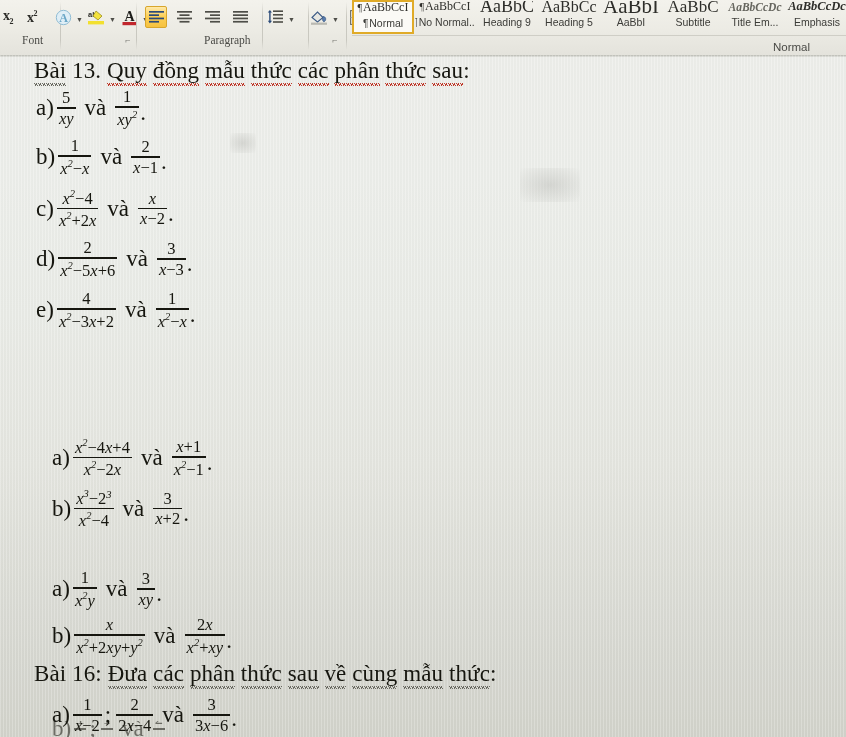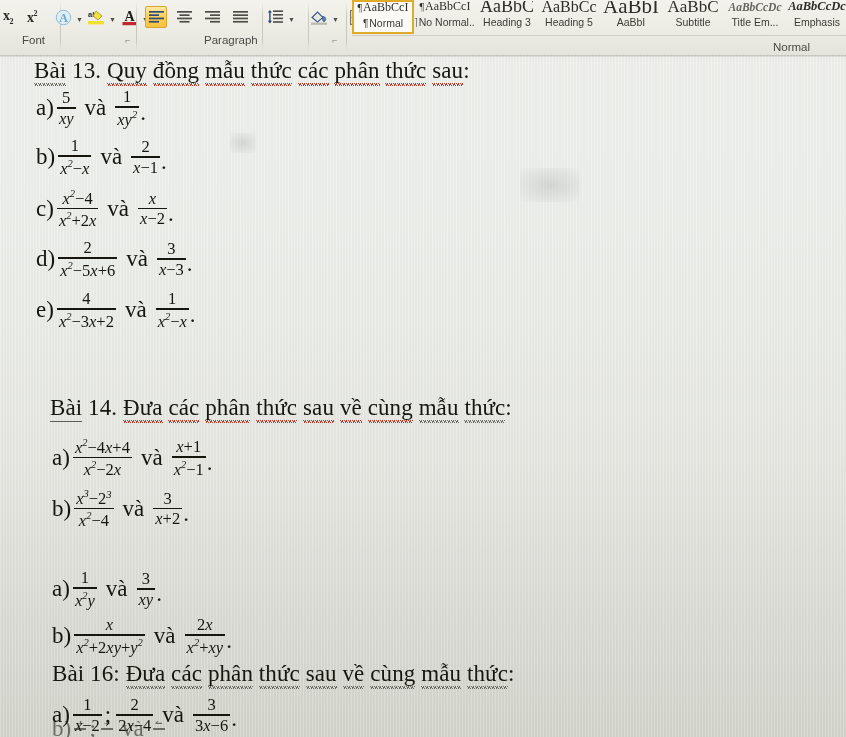"Heading 3" div.style-name { text: 3 -> 9 }
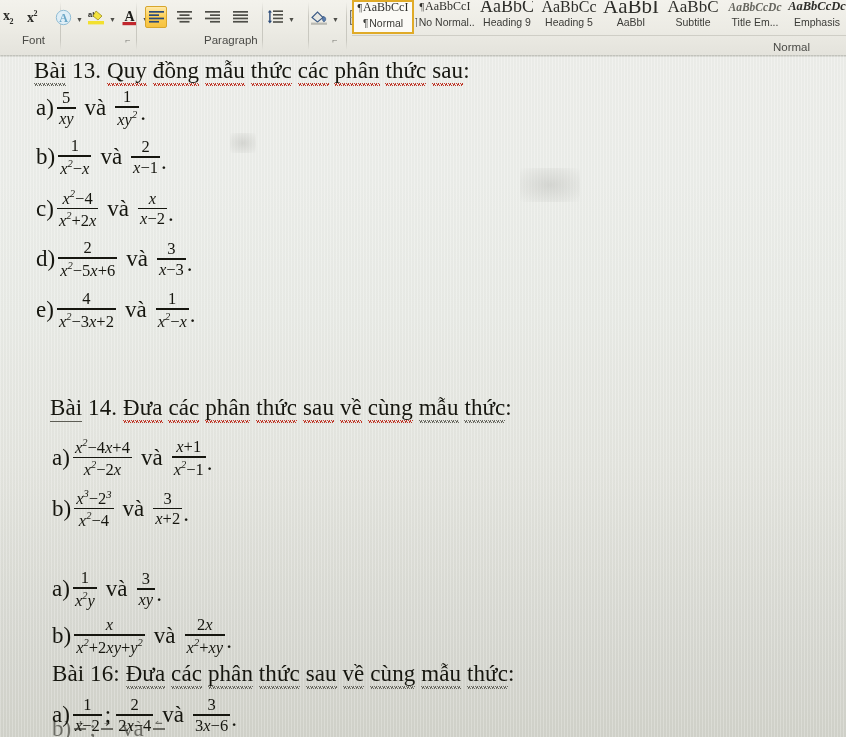"Font" .grp-label { font-family: Liberation Sans, sans-serif -> Liberation Serif, serif }
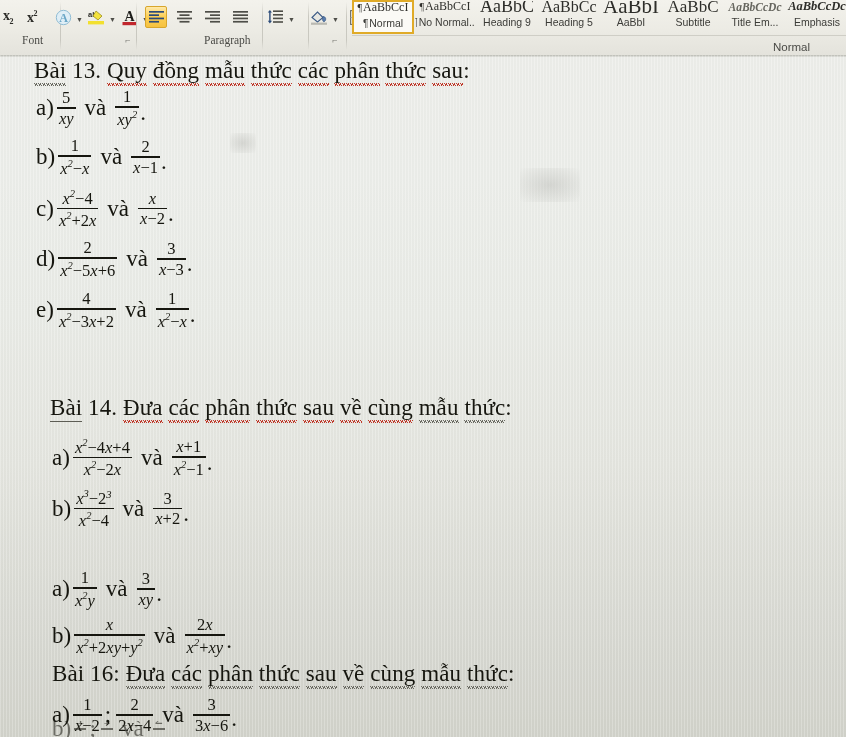"Bài 14. Đưa các phân" div.line { html: <div> <span>Bài</span> 14. <span>Đưa</span> <span>các</span> <span>phân</span> <span>thức</span> <span>sau</span> <span>về</span> <span>cùng</span> <span>mẫu</span> <span>thức</span>: </div> -> none }
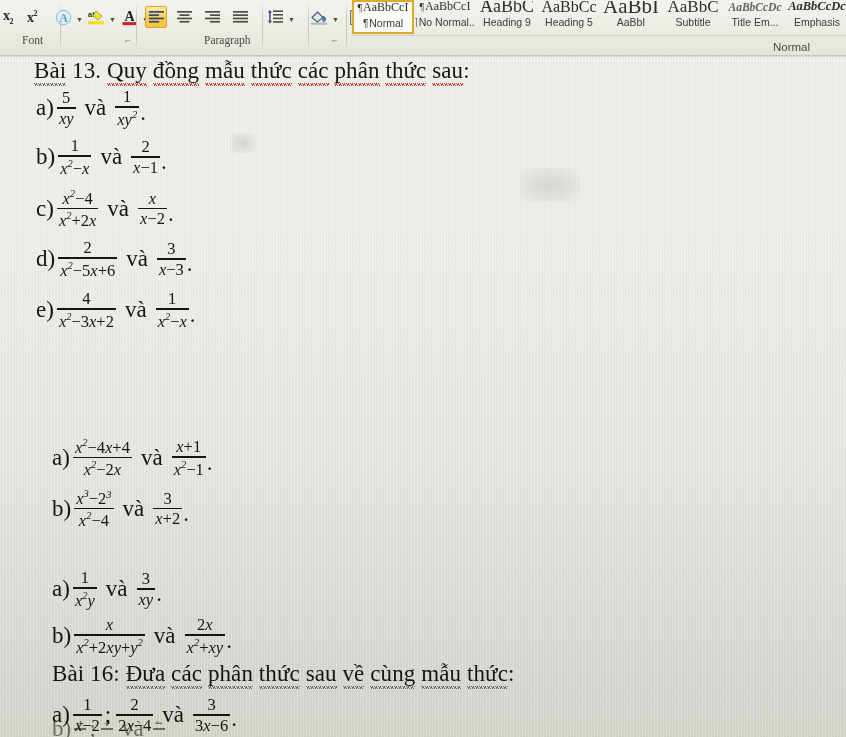"Bài 16: Đưa các phân" div.line { left: 52px -> 34px }
